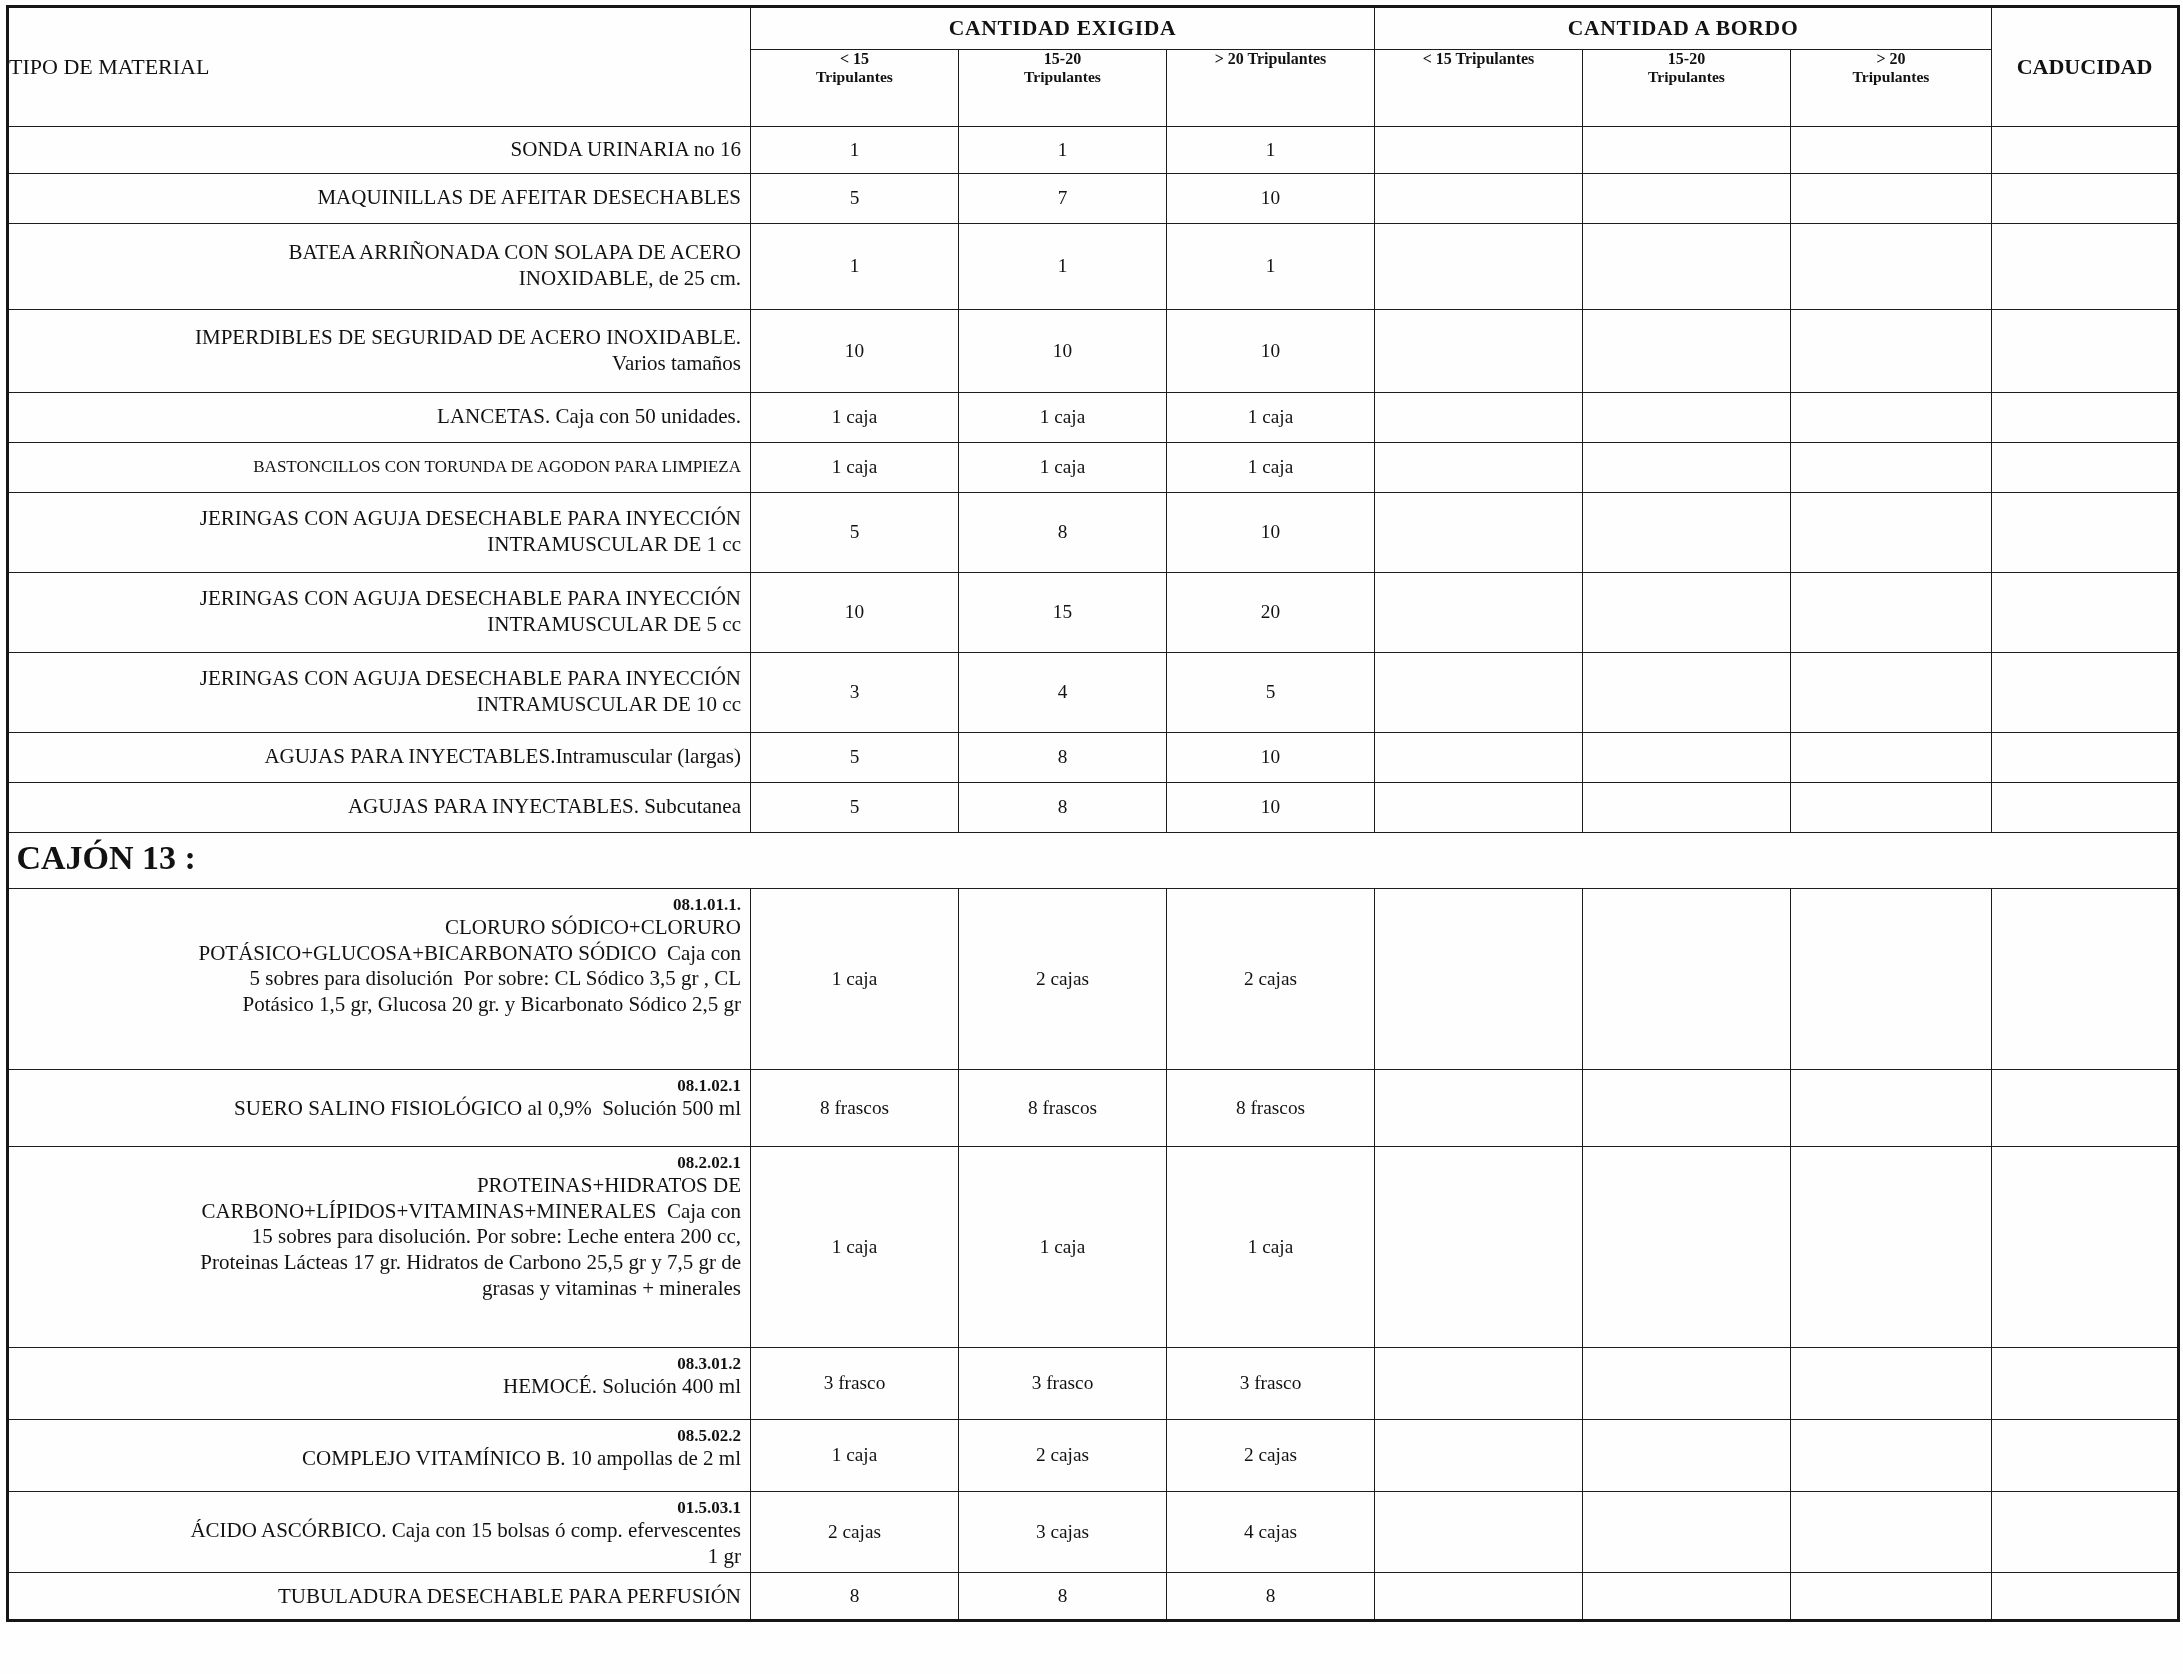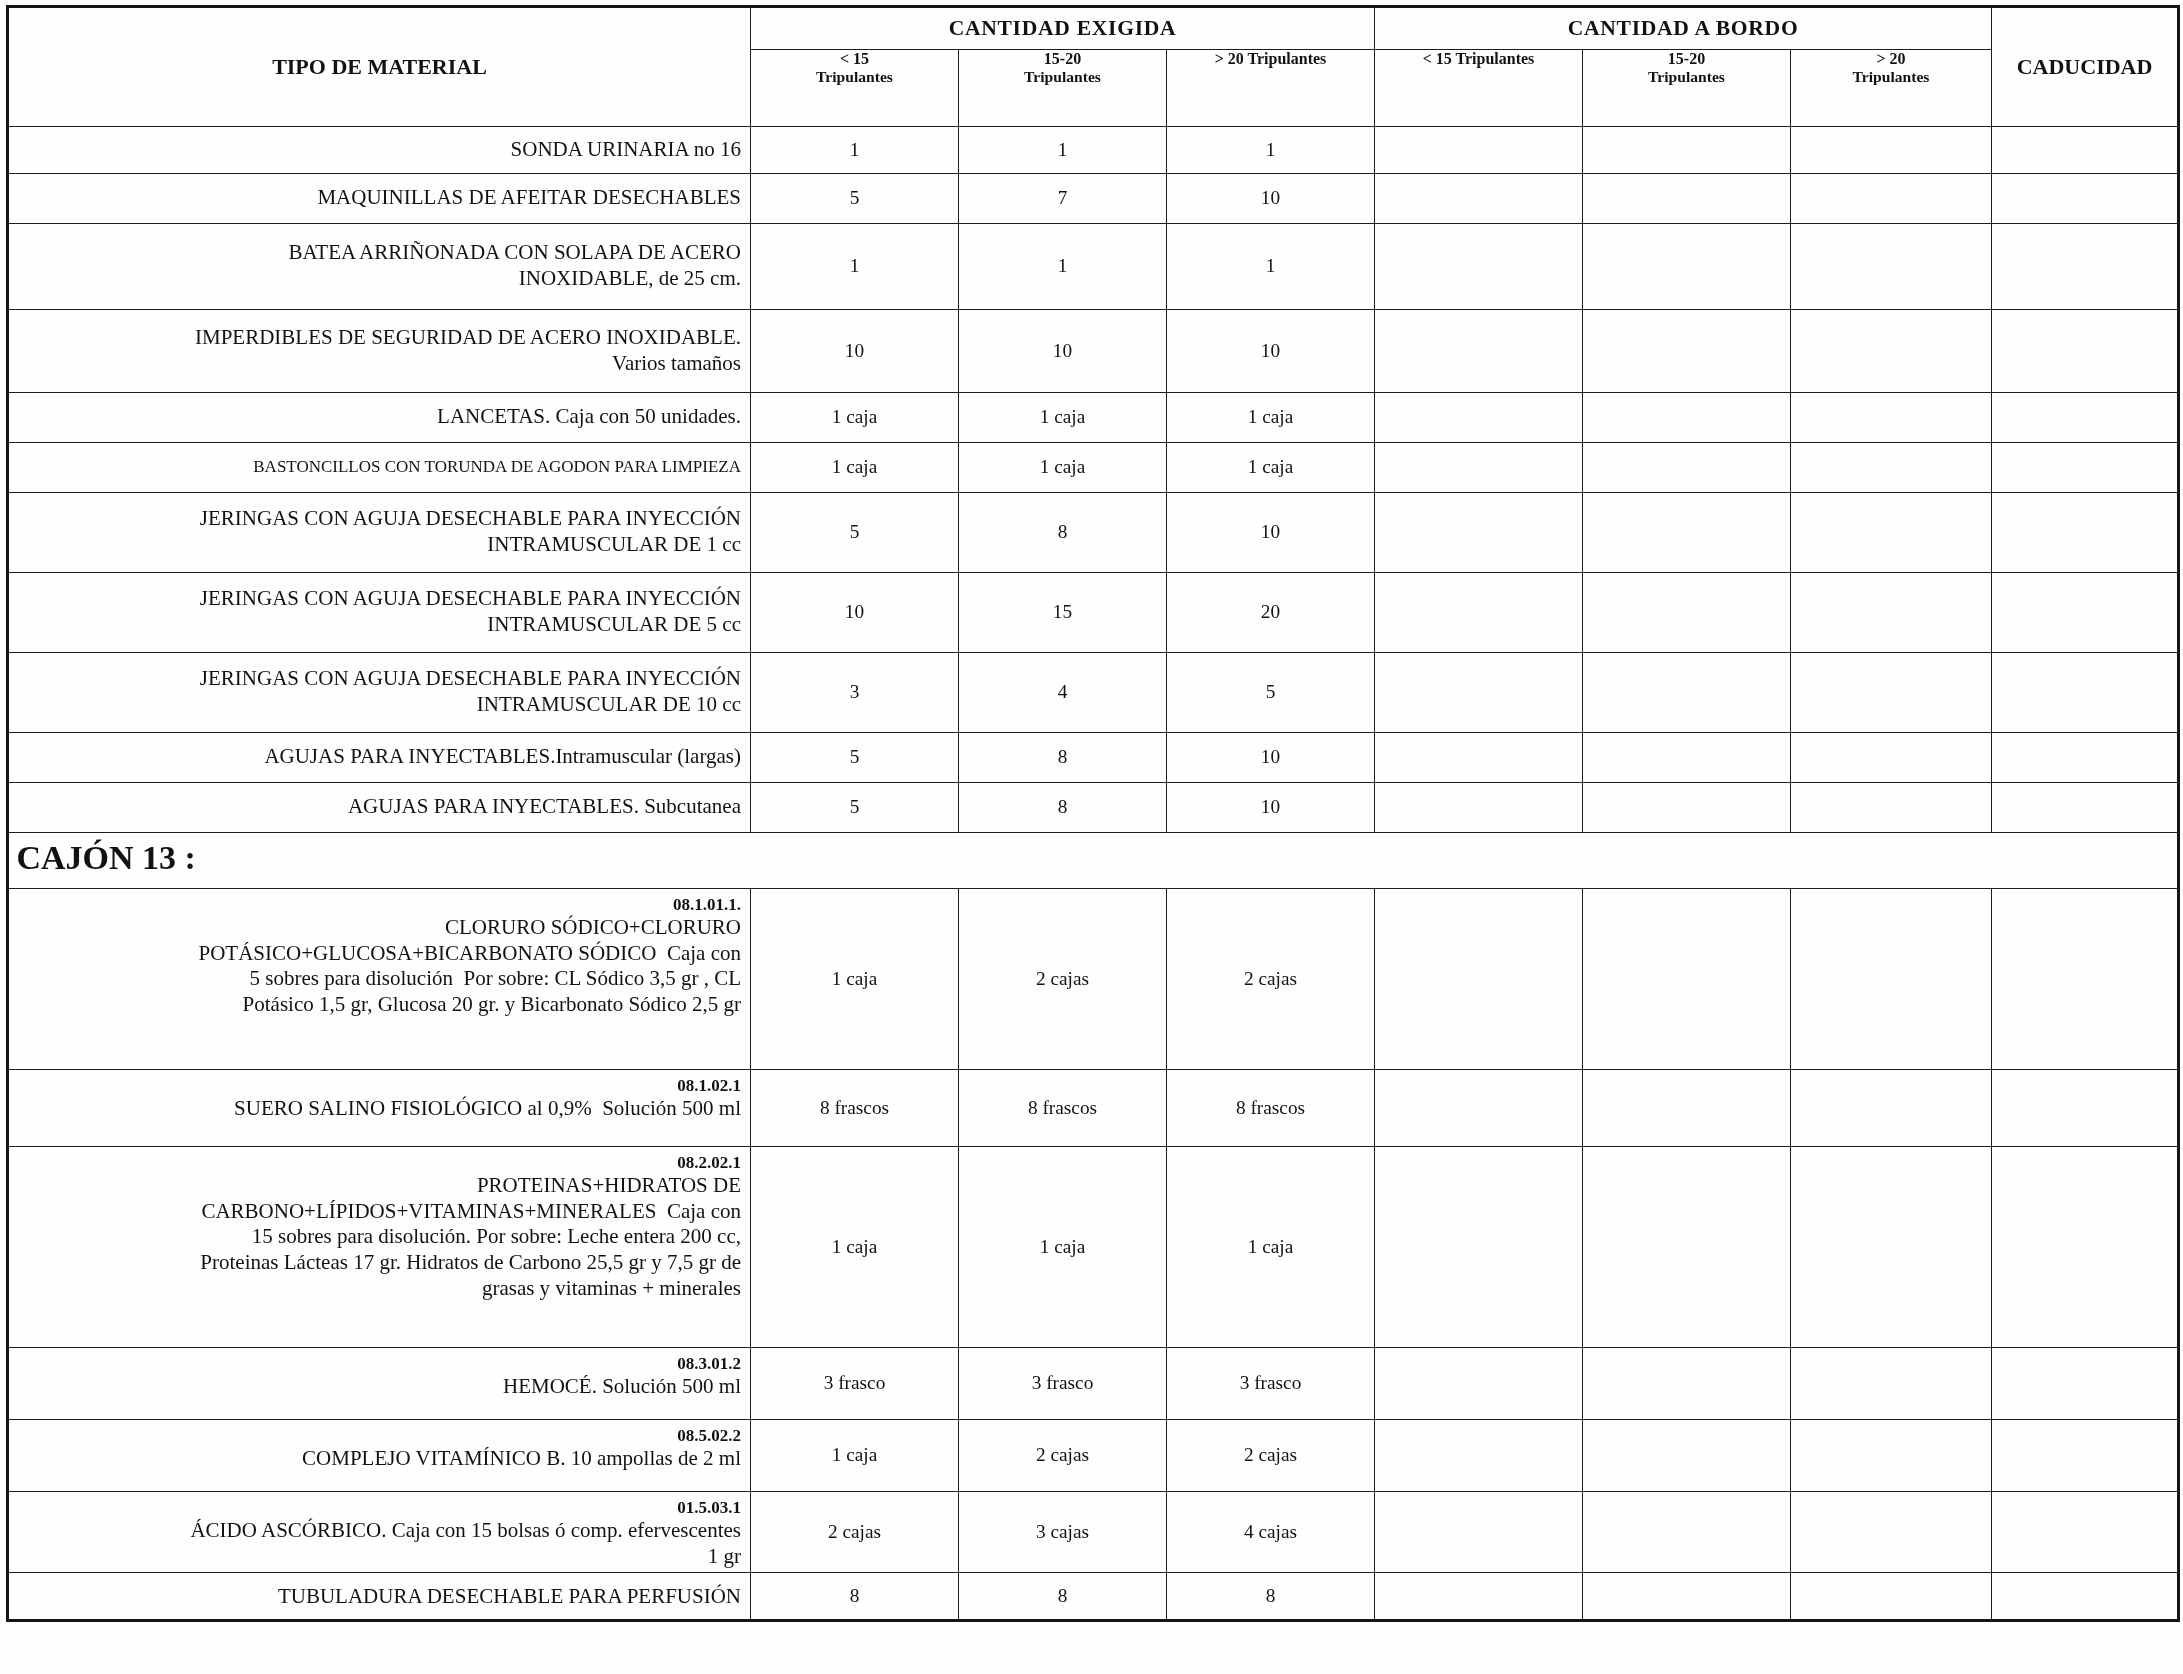"TIPO DE MATERIAL" .mat-h { font-weight: bold -> normal; text-align: center -> left }
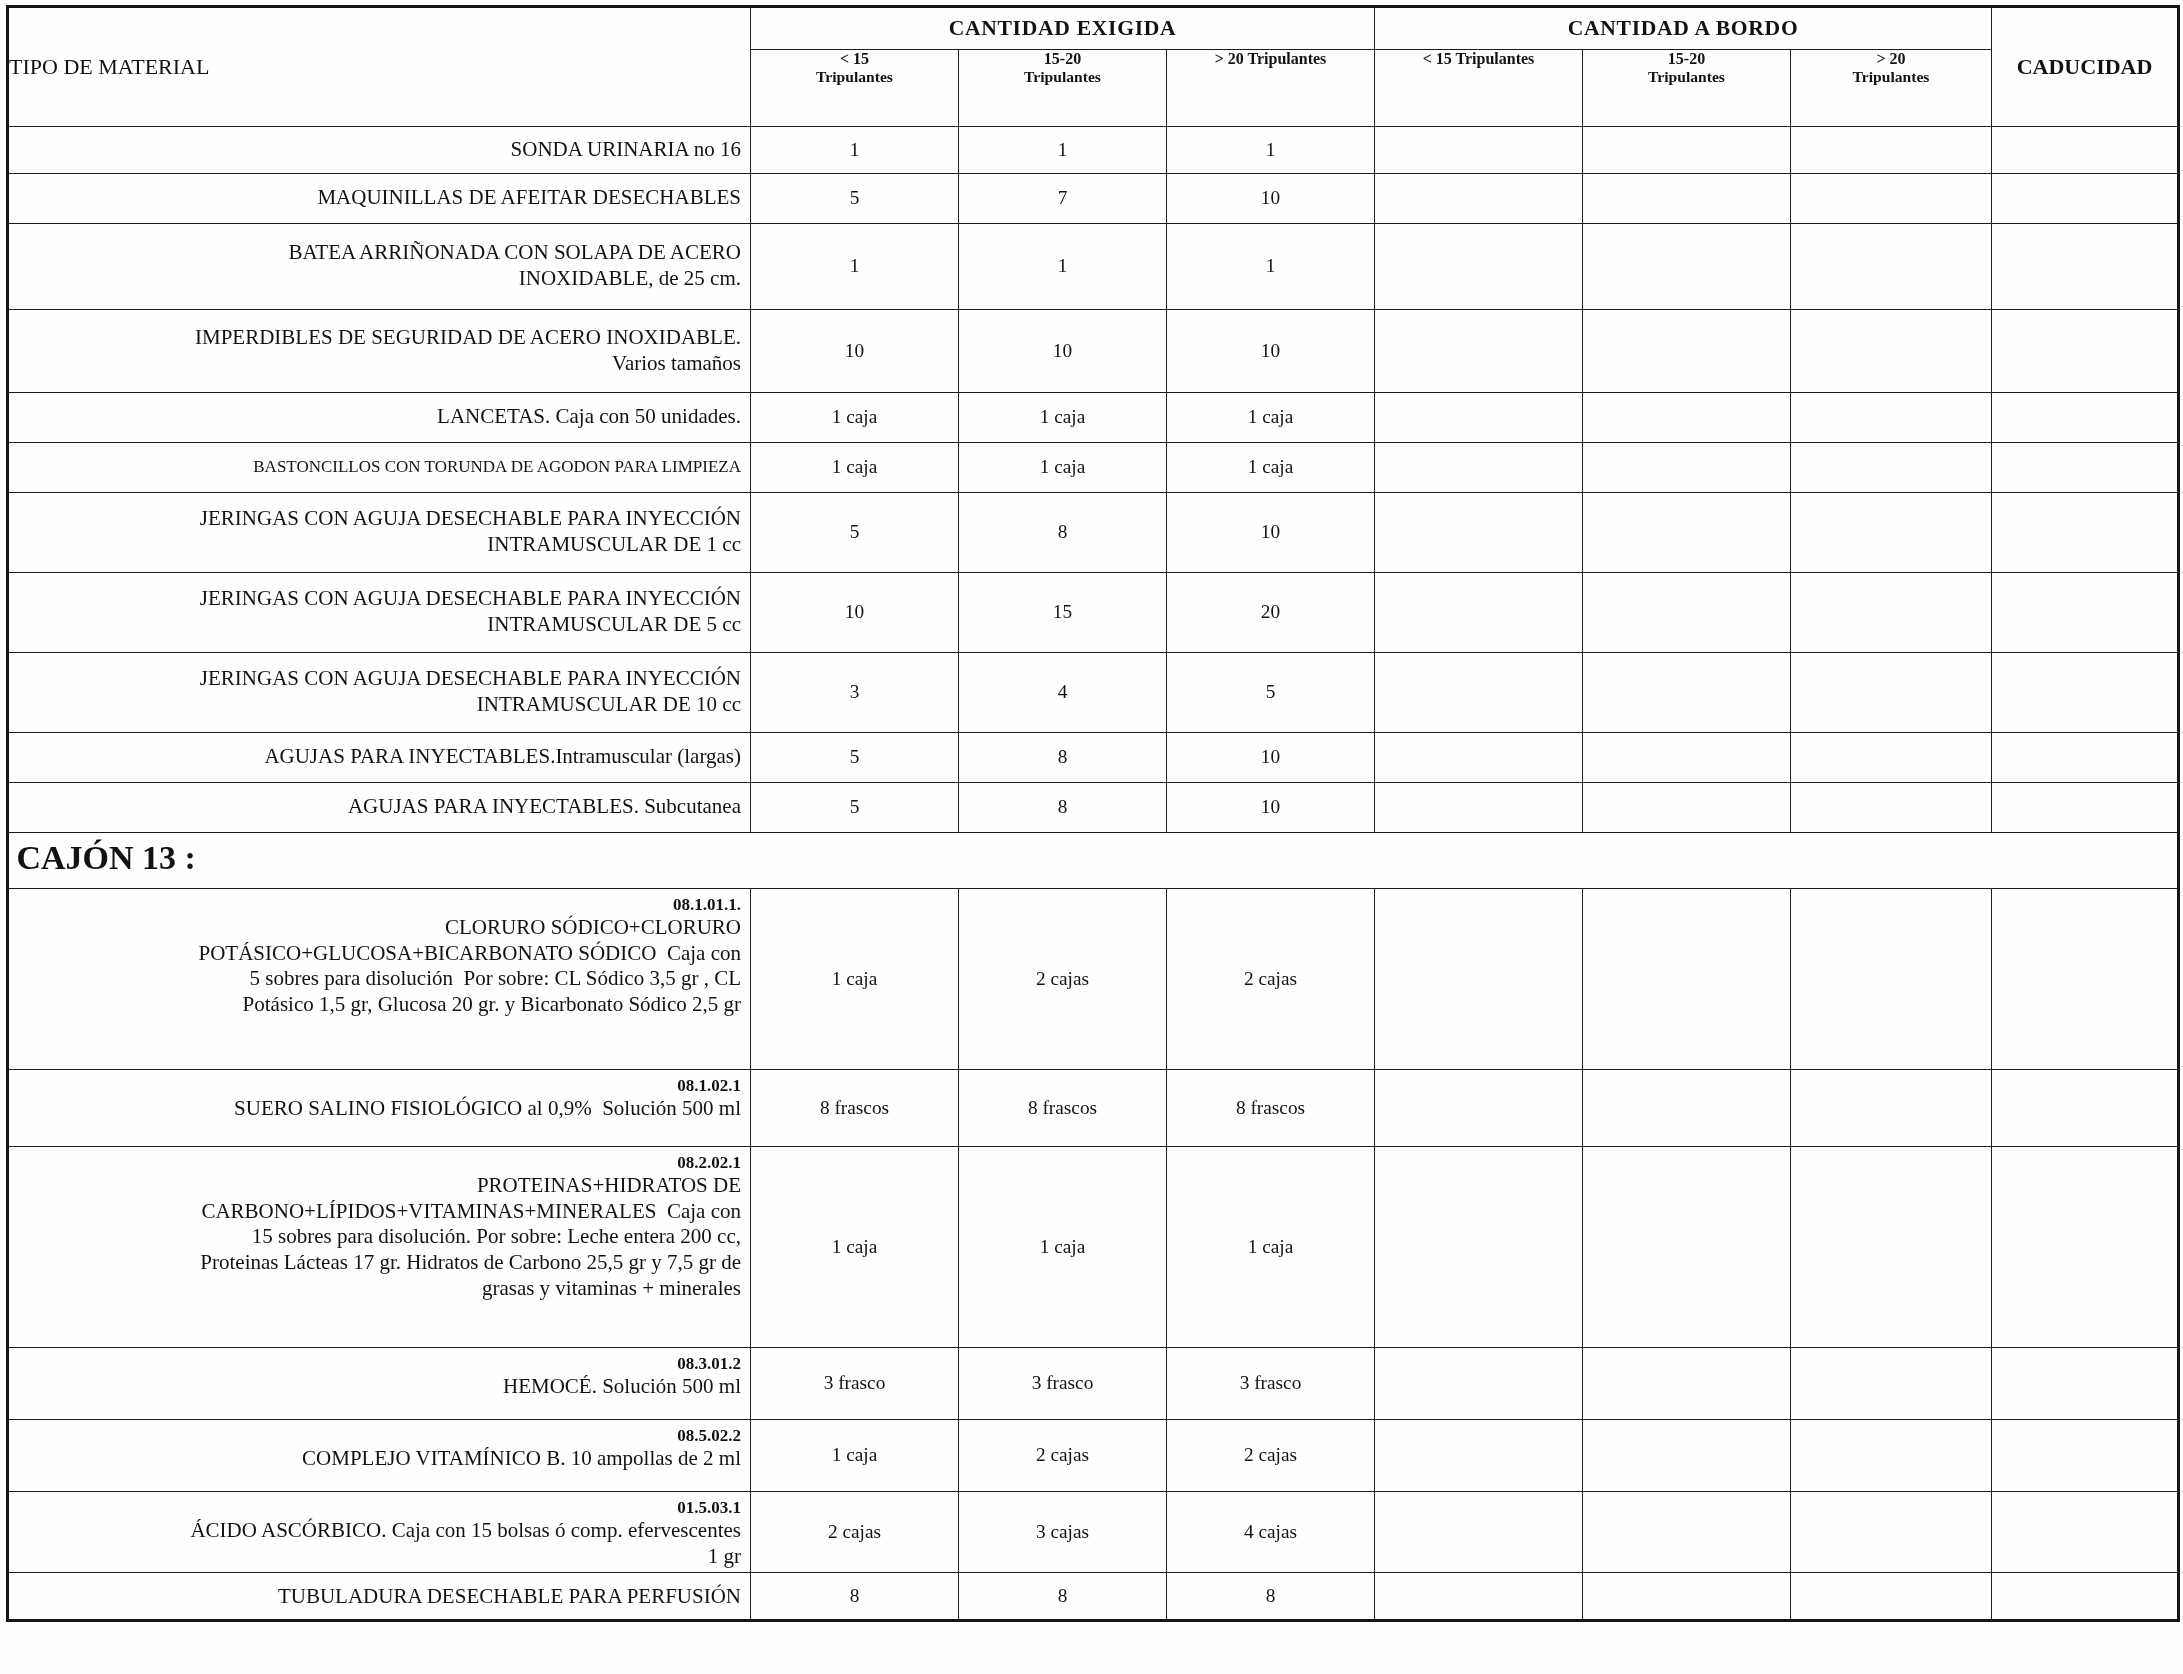"HEMOCÉ. Solución 500 ml" span.nm { text: 500 -> 400 }
